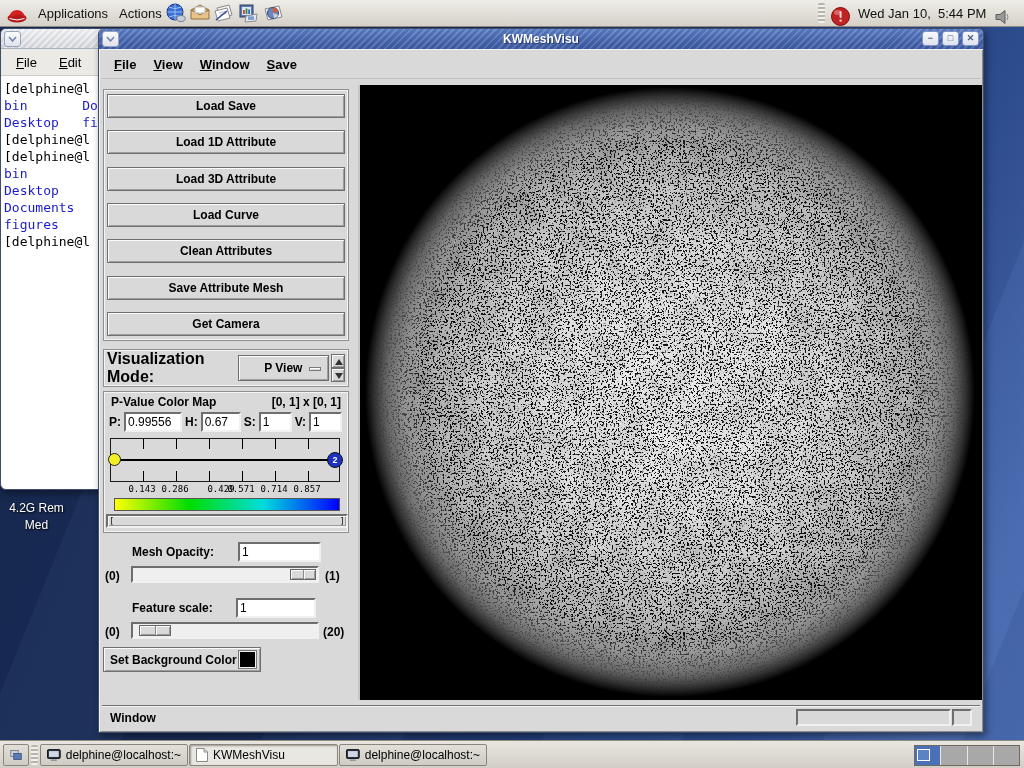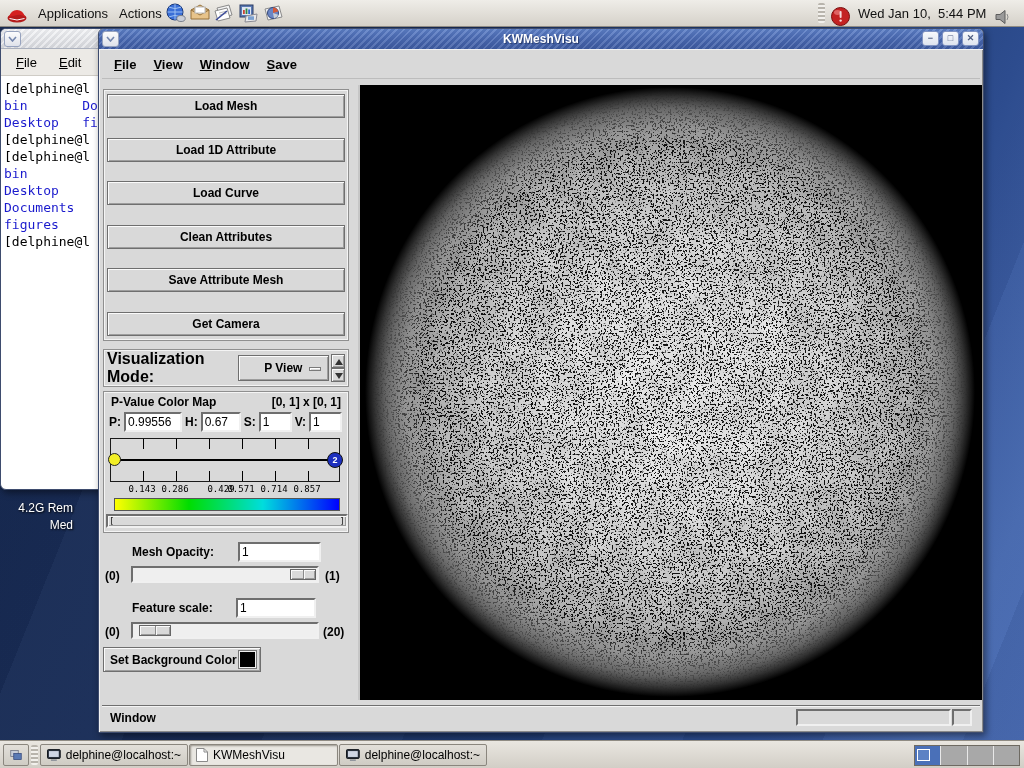"Load Mesh" button.tkbtn { text: Mesh -> Save }
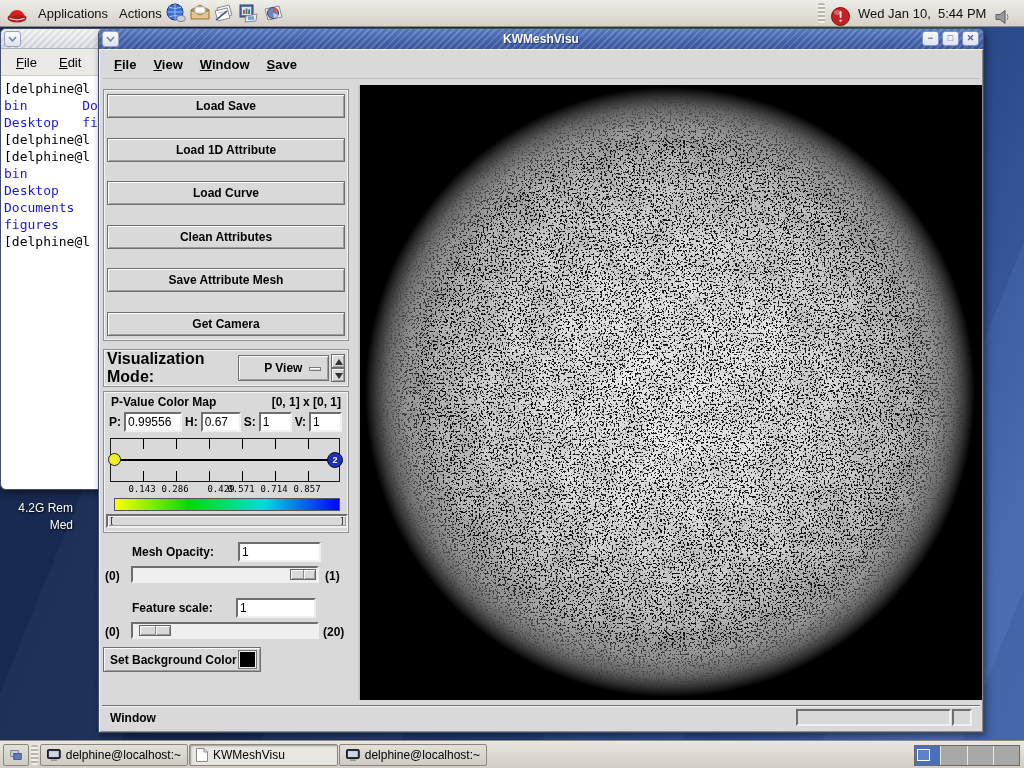"Load 3D Attribute" button.tkbtn { html: none -> <button>Load 3D Attribute</button> }
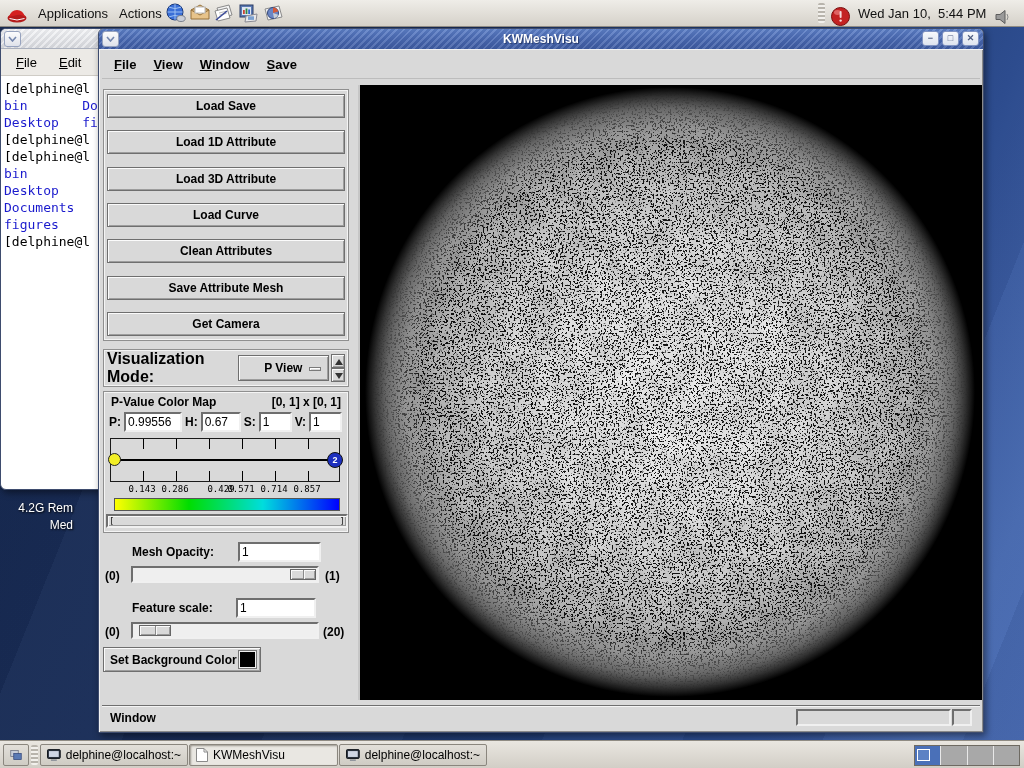"4.2G Rem" .desk-label { text-align: right -> center }
